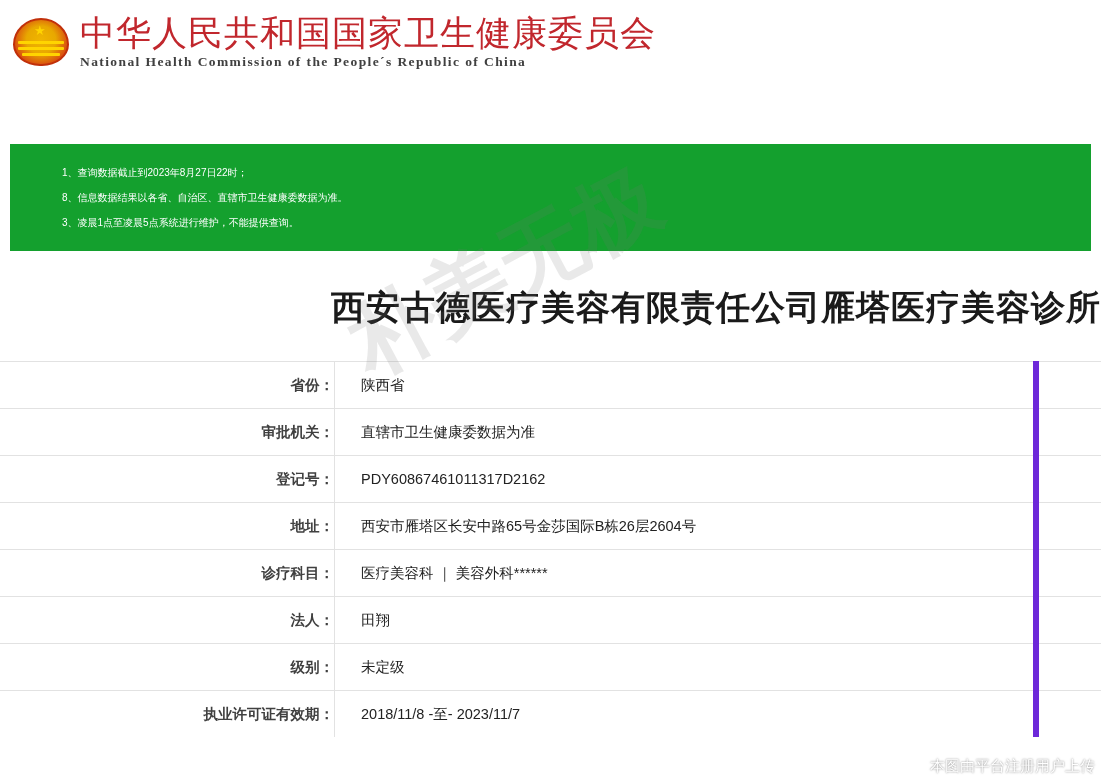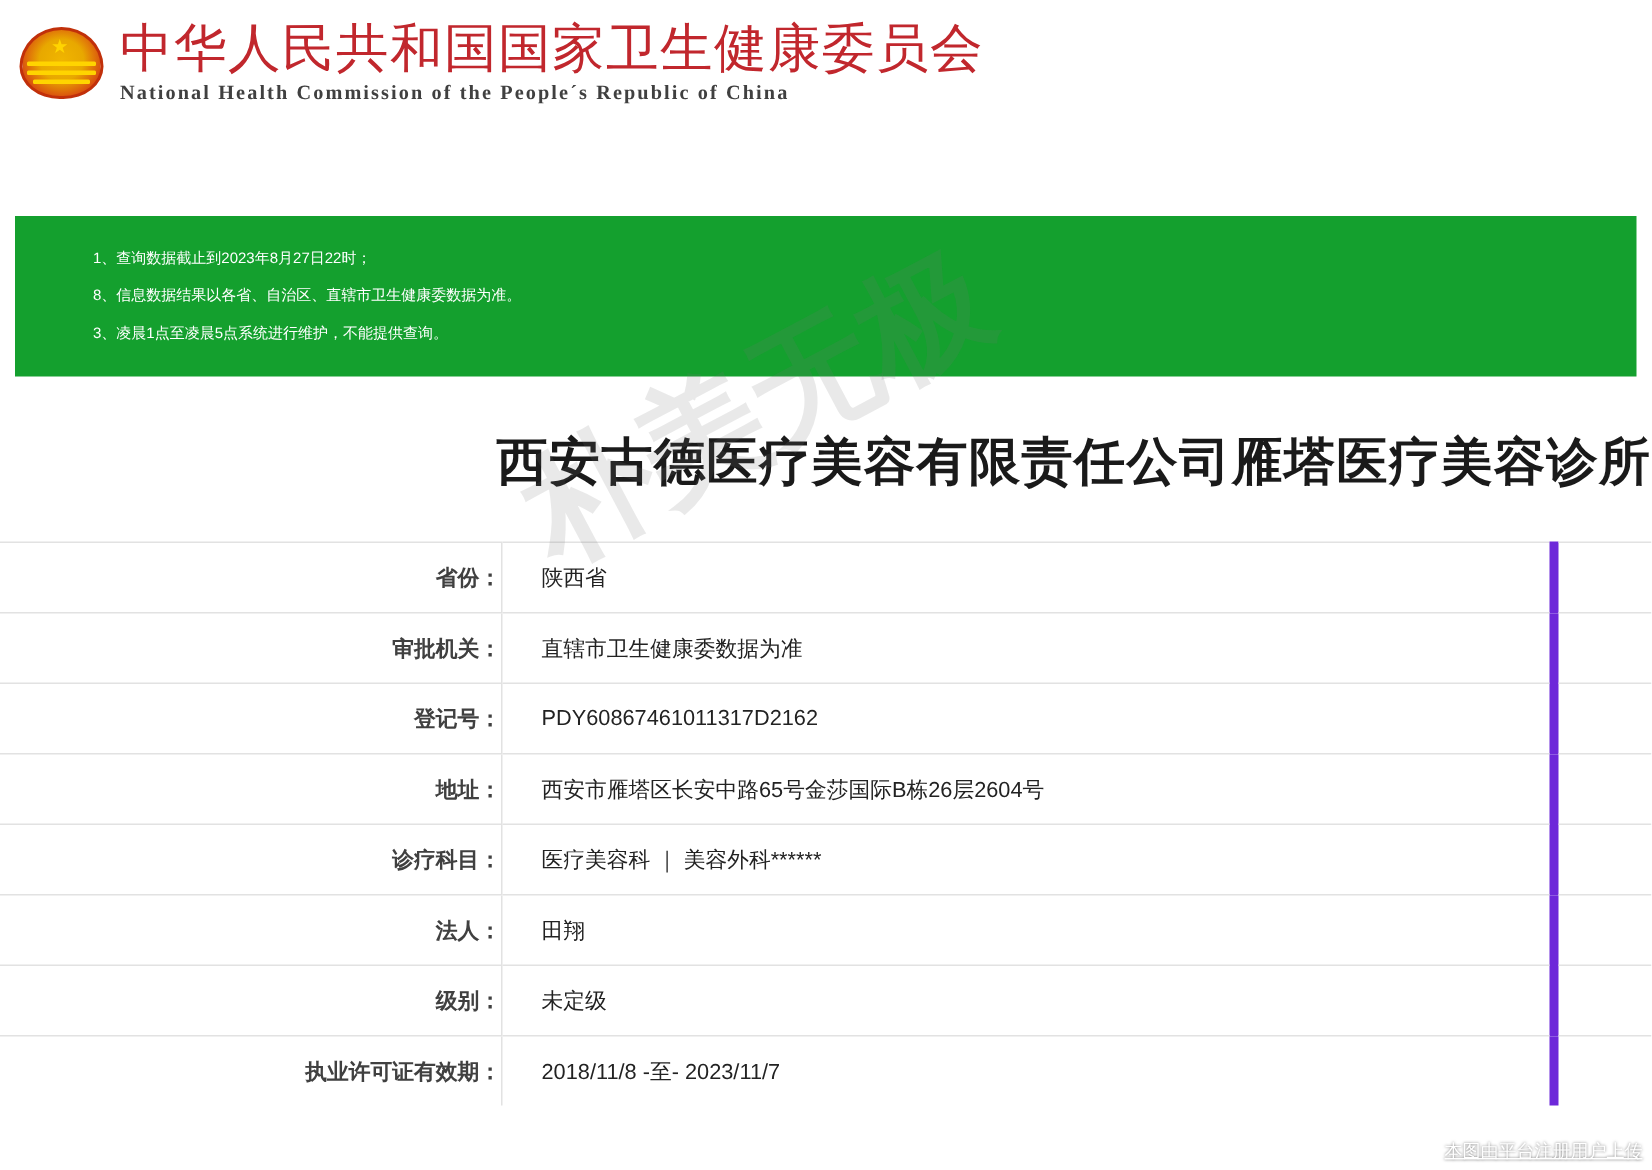"本图由平台注册用户上传" .wm-corner { font-size: 12px -> 15px; text-decoration: underline -> none }
